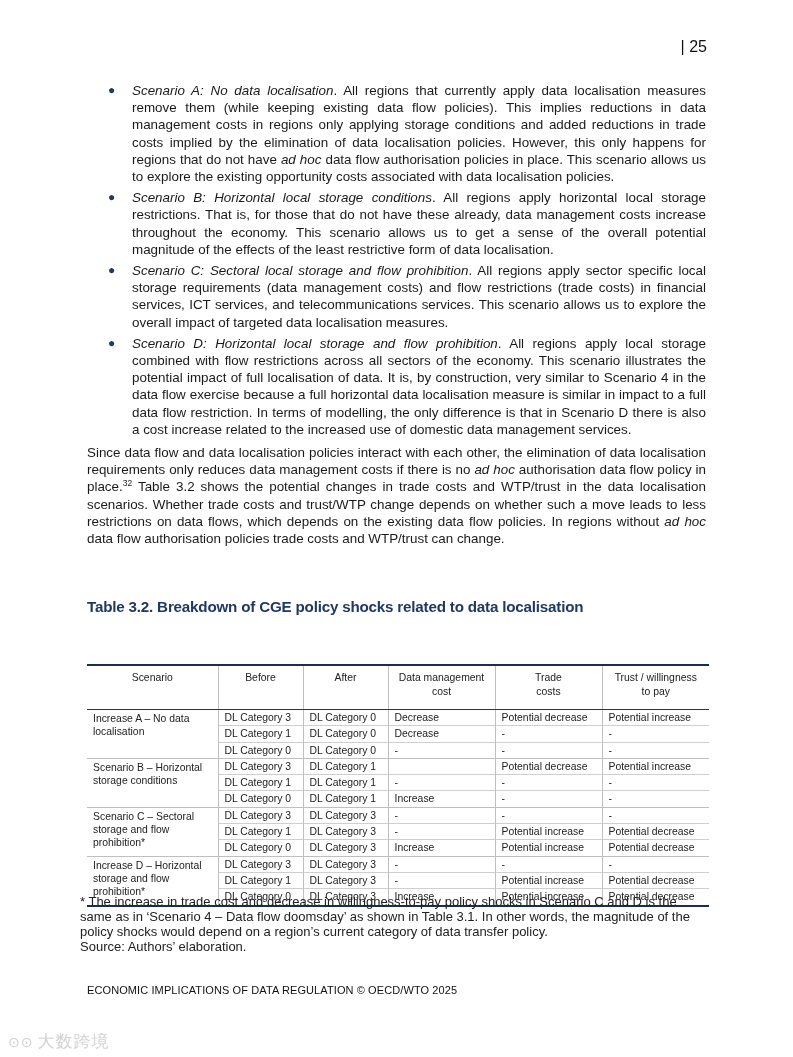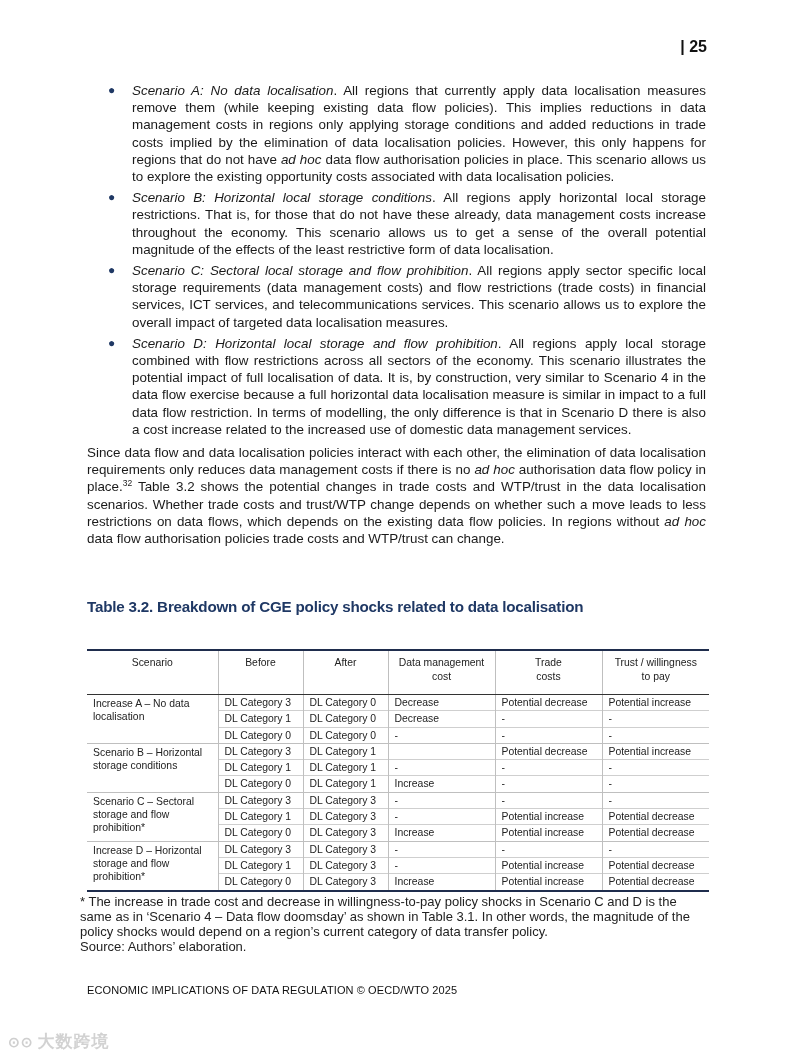"| 25" .page-number { font-weight: bold -> normal }
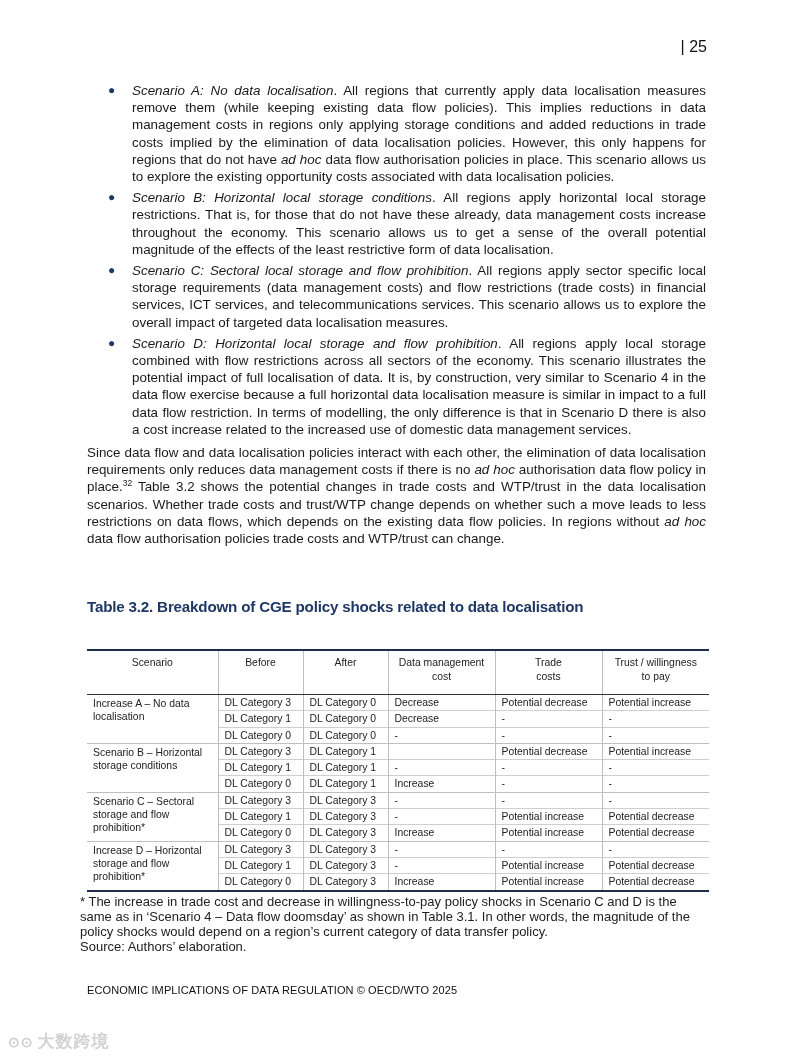"Scenario" table.cge { top: 649px -> 664px }
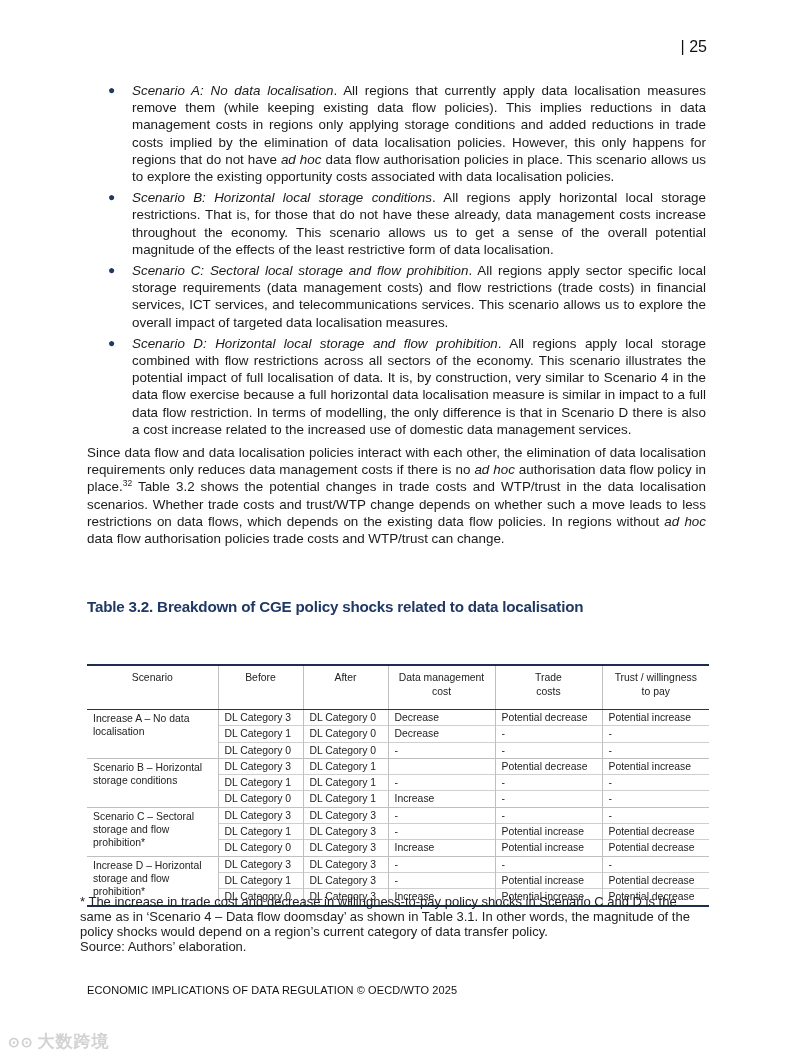"⊙⊙ 大数跨境" .watermark { font-weight: bold -> normal }
